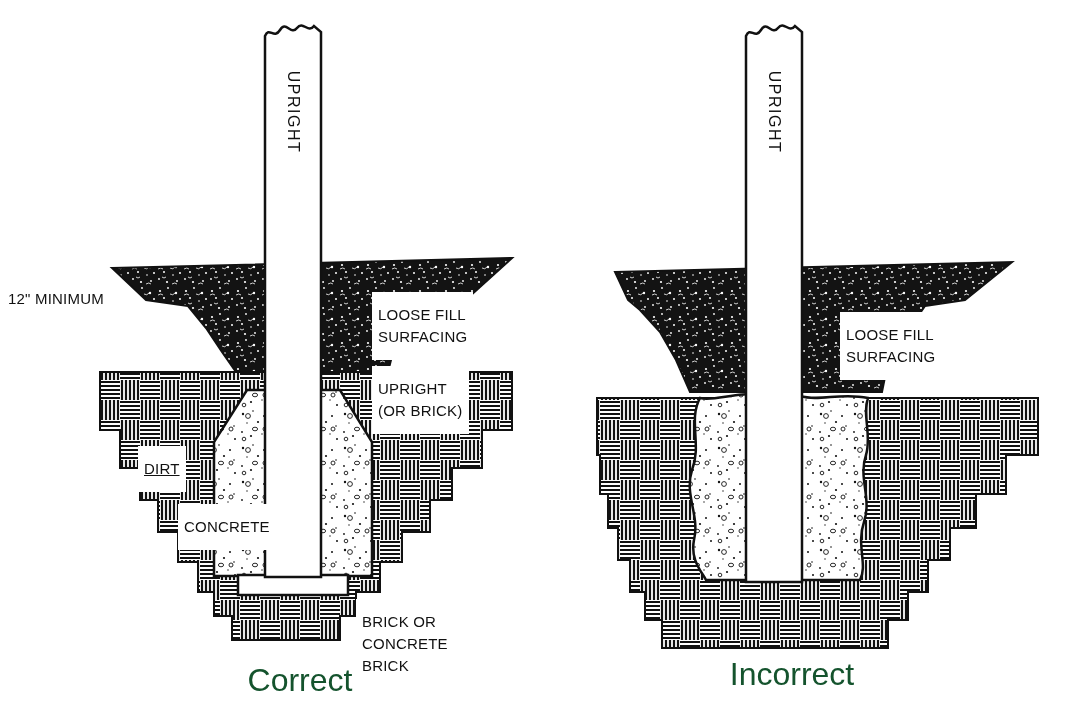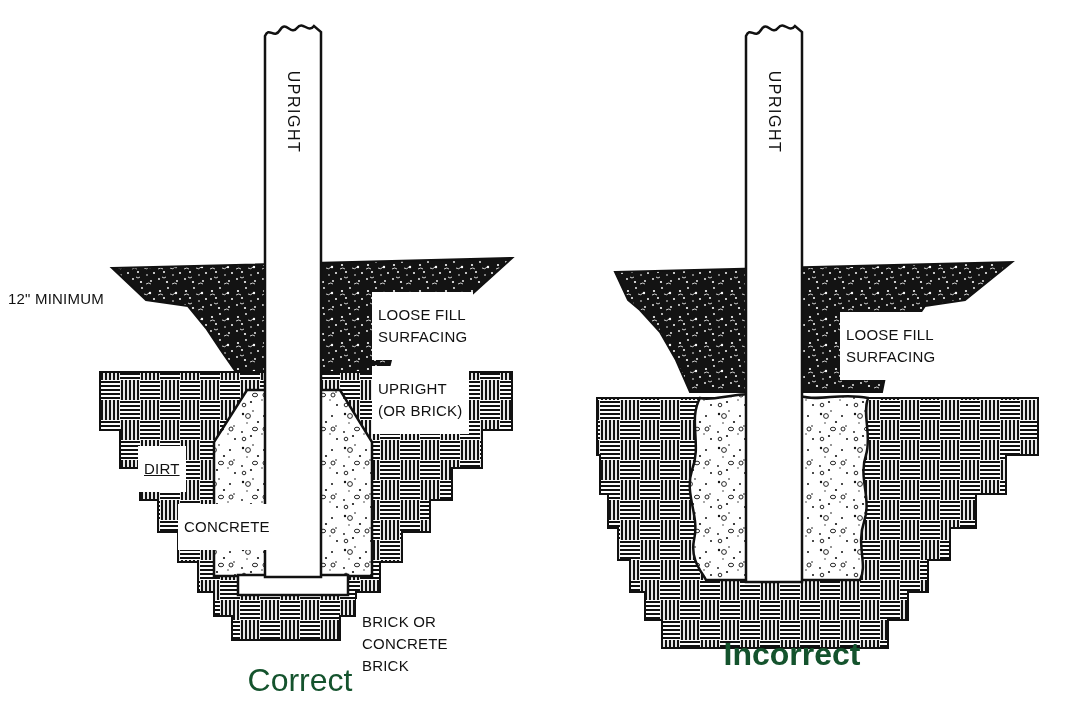"Incorrect" div.caption { font-weight: bold -> none; top: 636px -> 656px }
